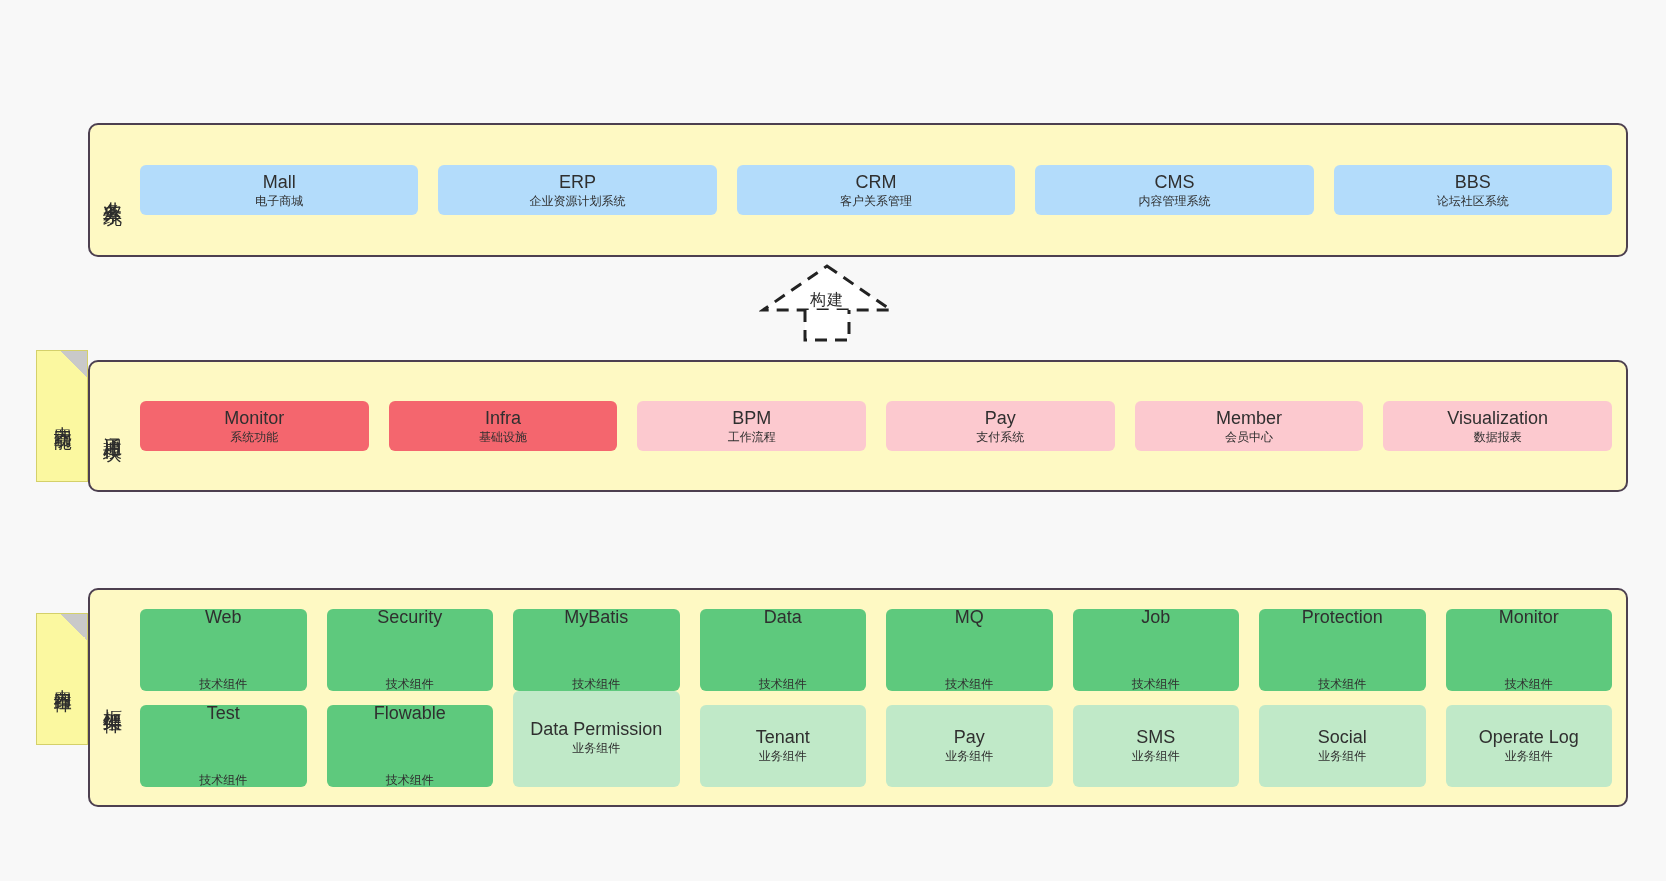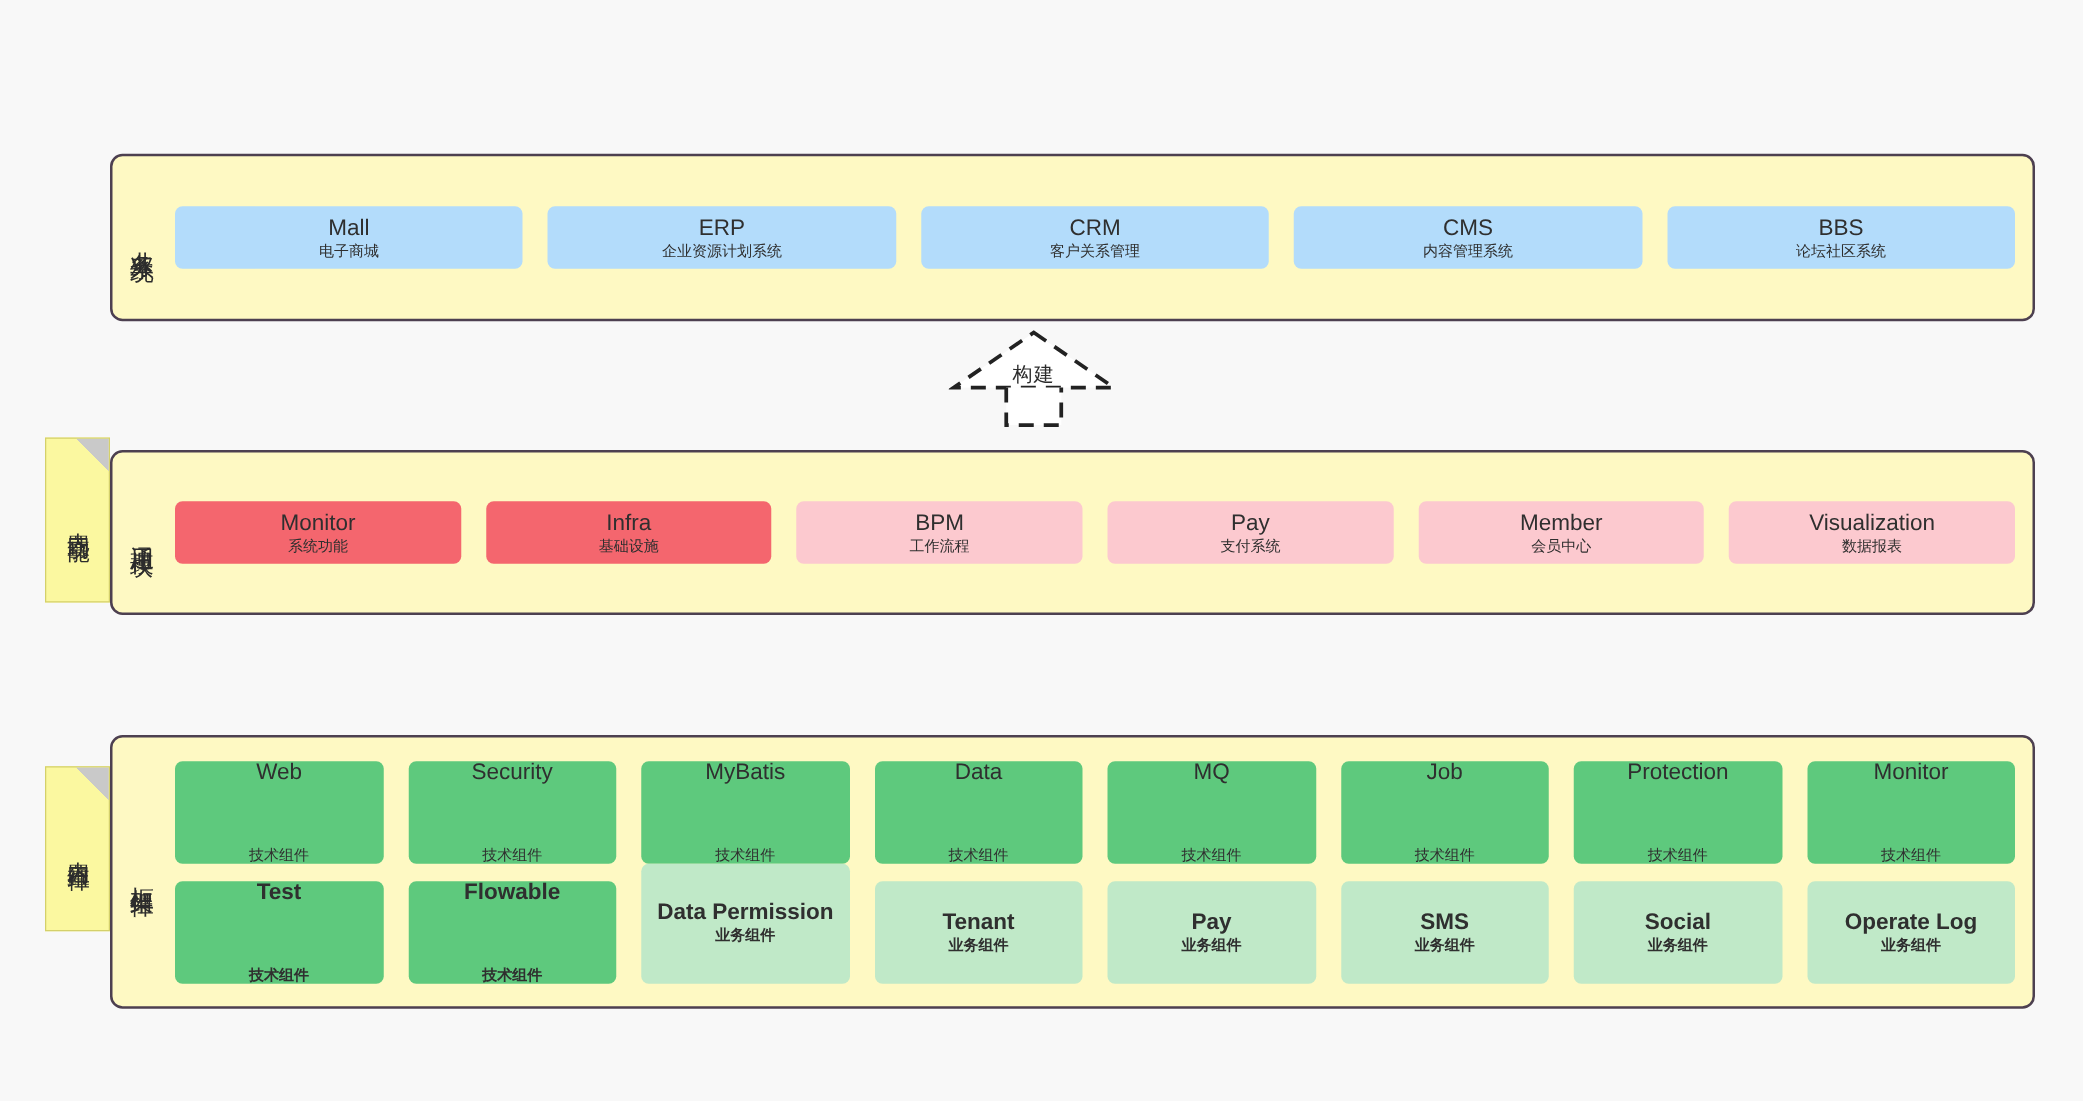"Test" div.node-row { font-weight: bold -> none }
